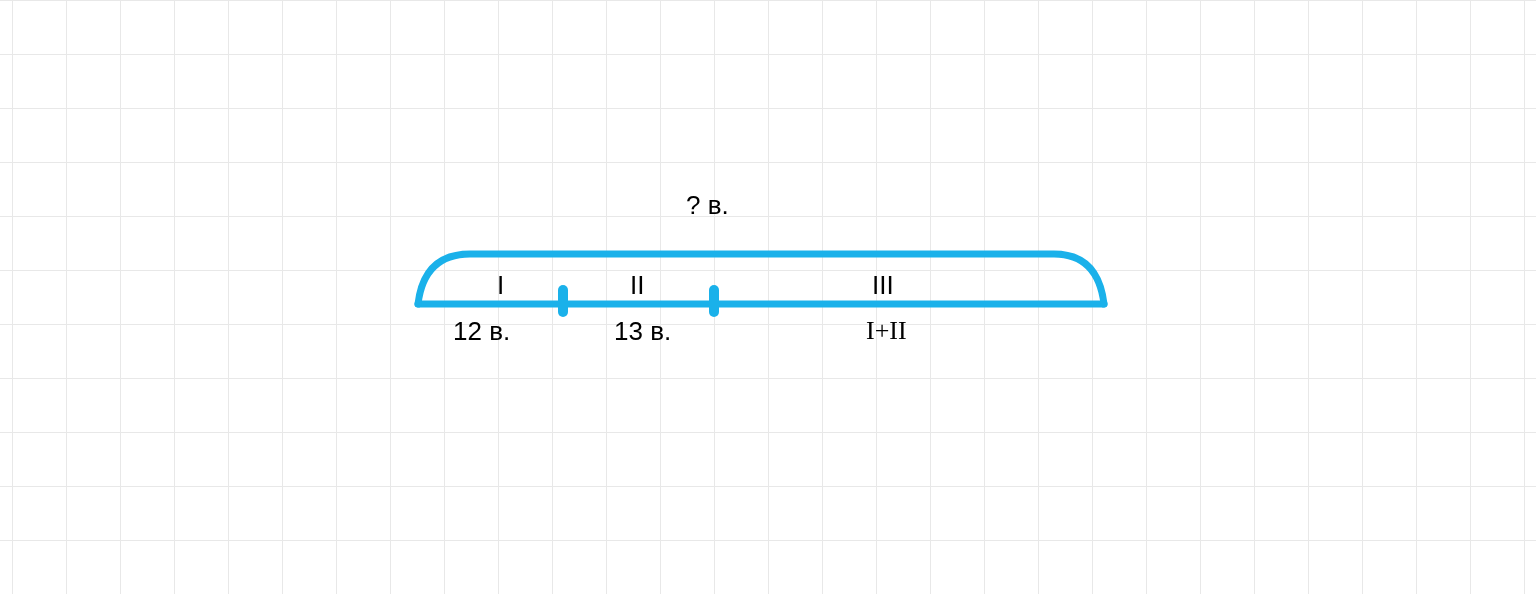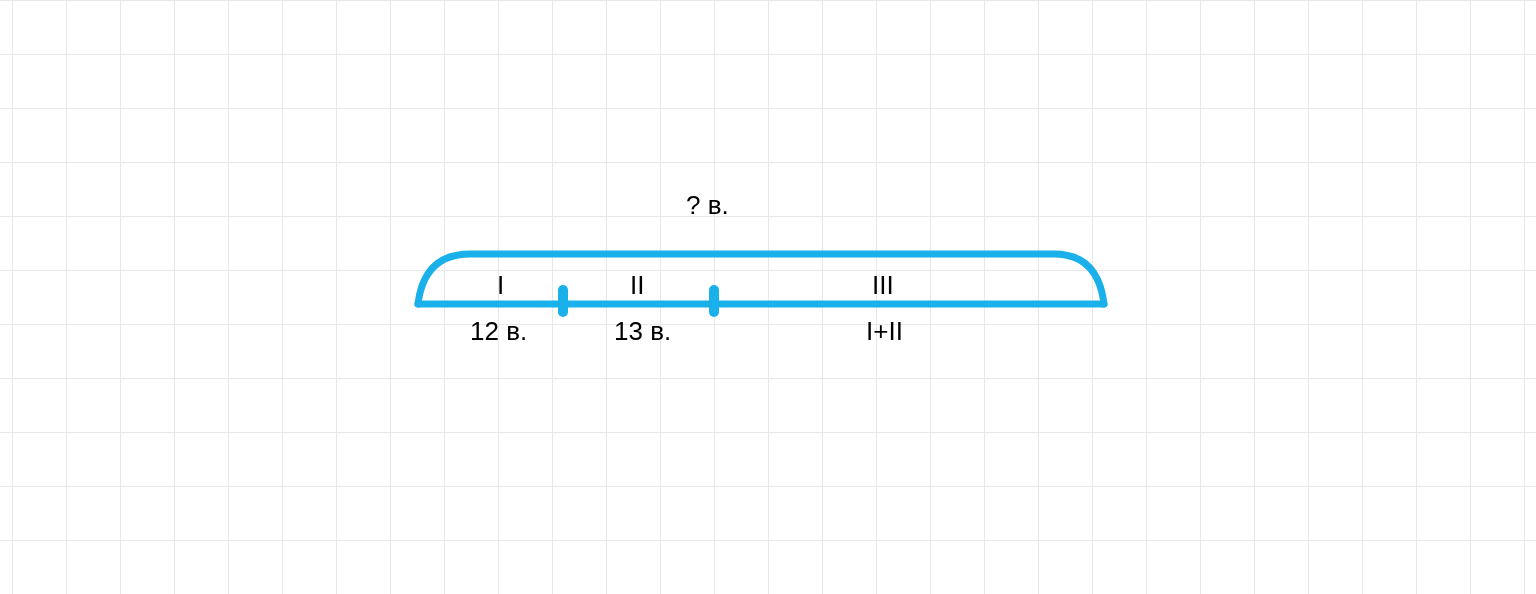"12 в." div.label { left: 470px -> 453px }
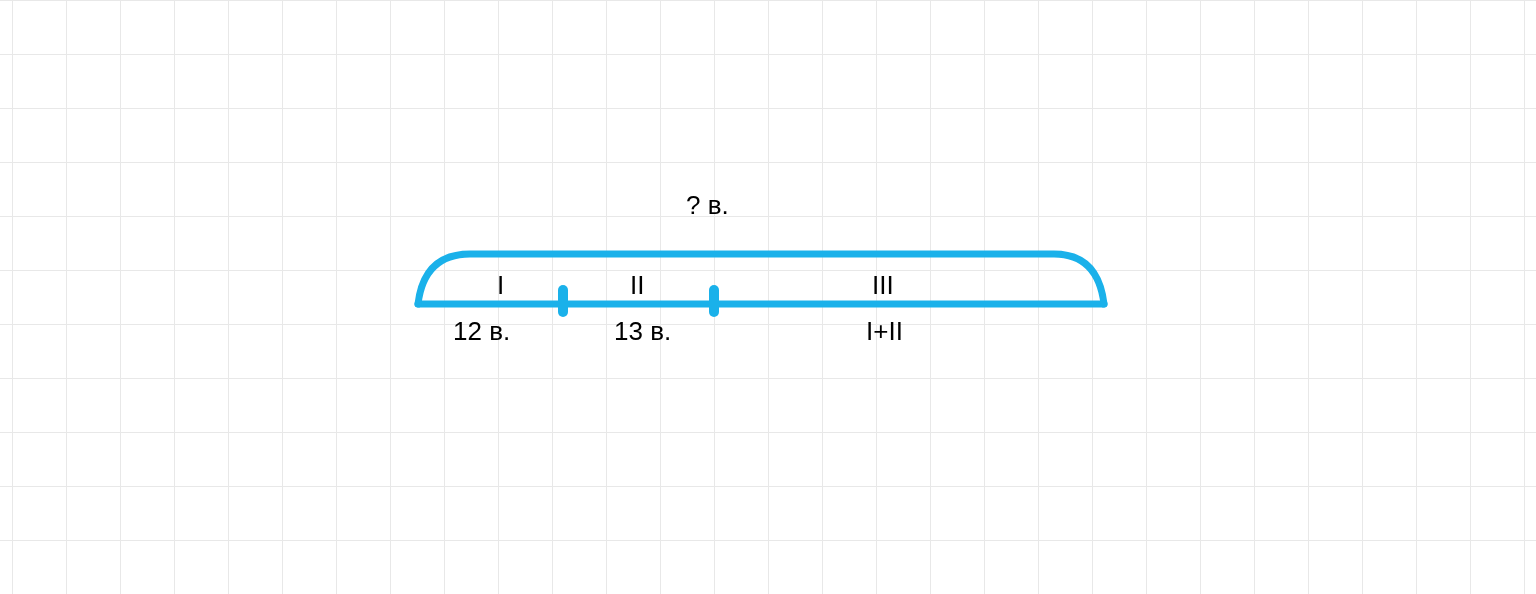"I+II" div.label { font-family: none -> Liberation Serif, serif }
